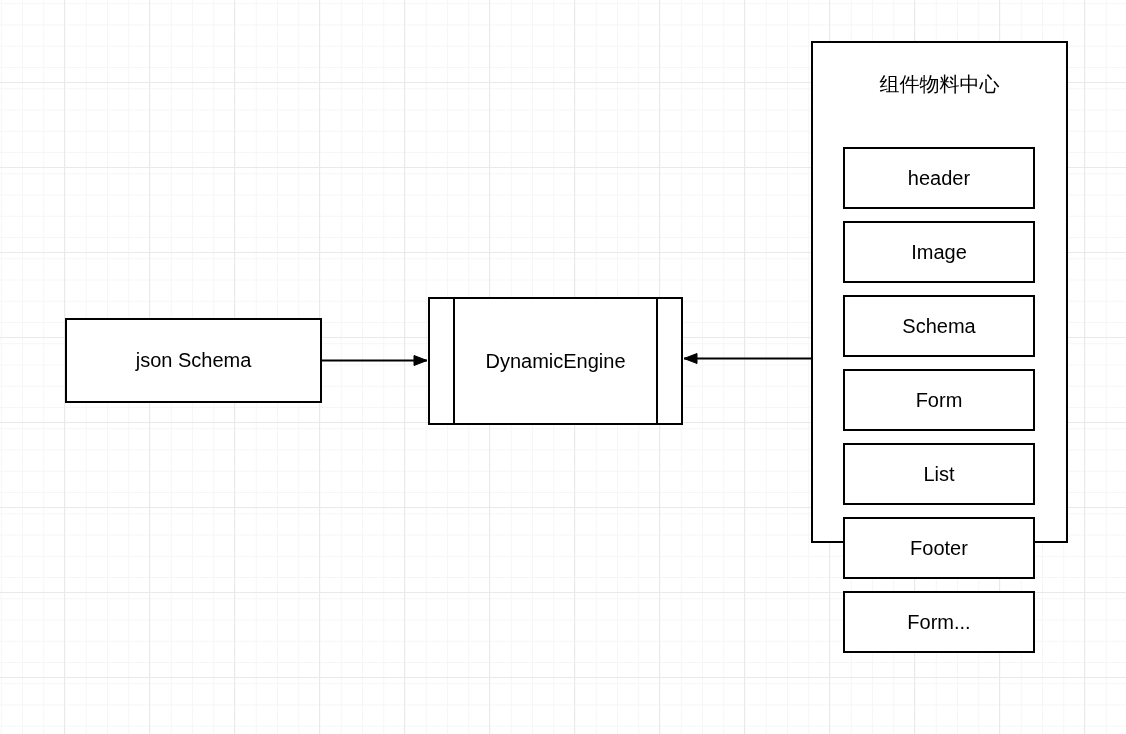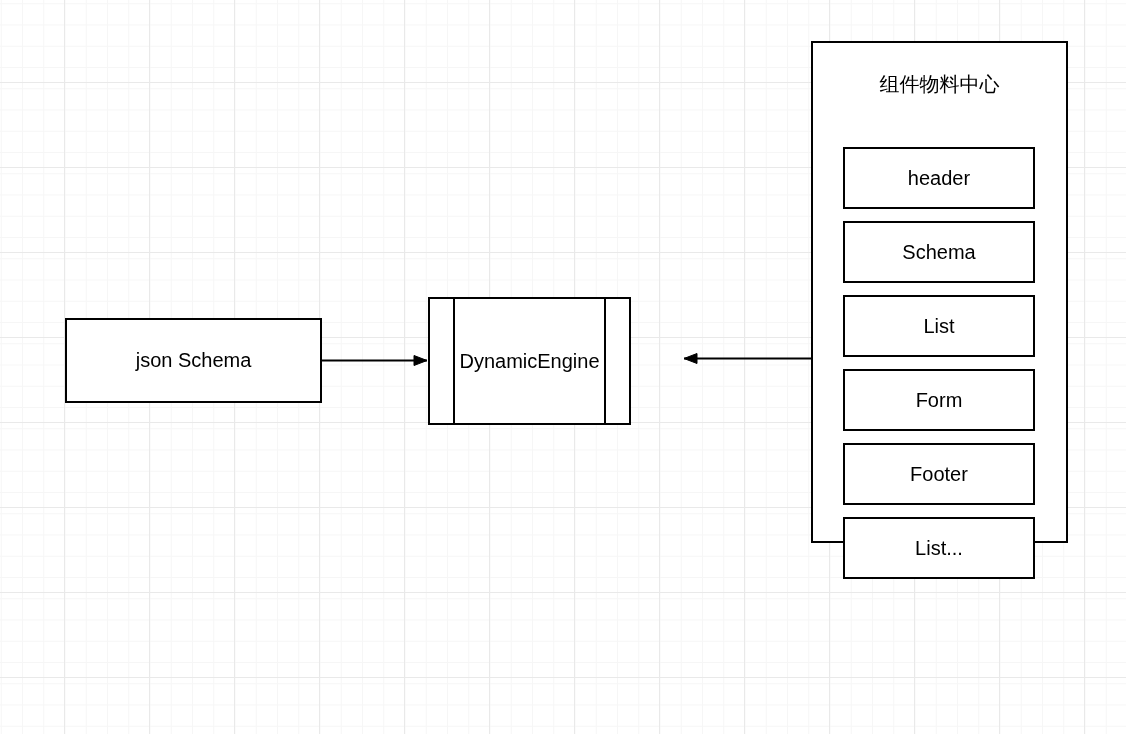"Image" div.palette-item { html: none -> <div> <span>Image</span> </div> }
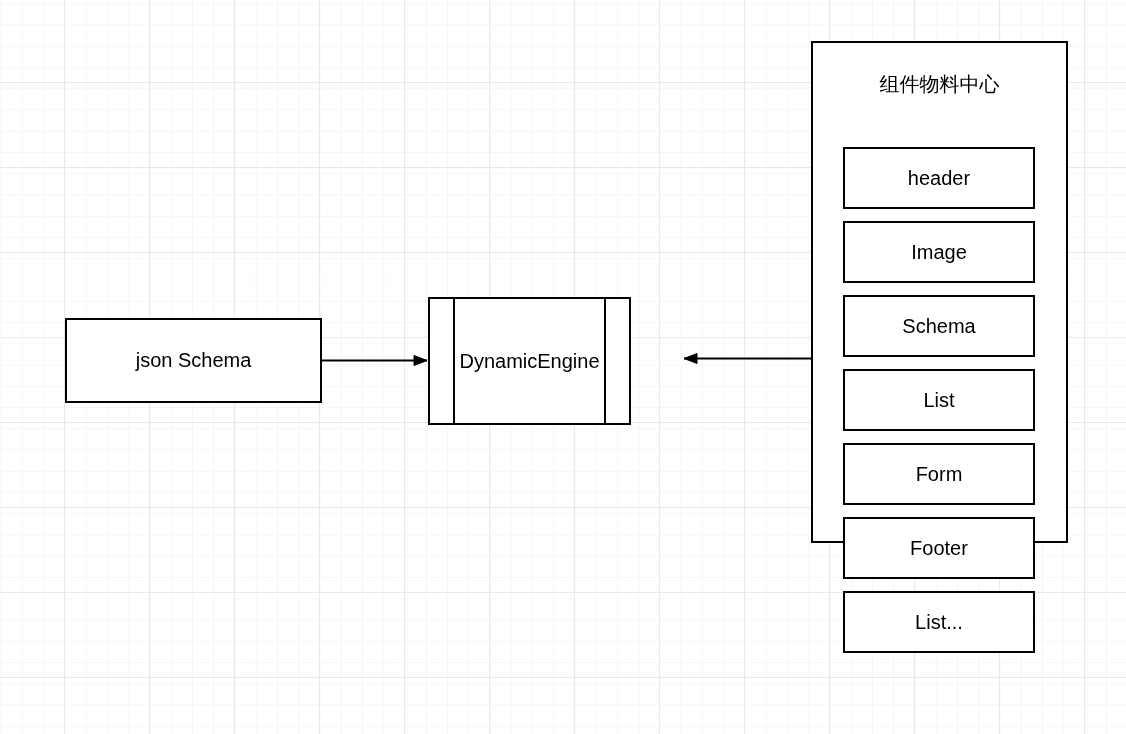"DynamicEngine" .engine { width: 203px -> 255px }
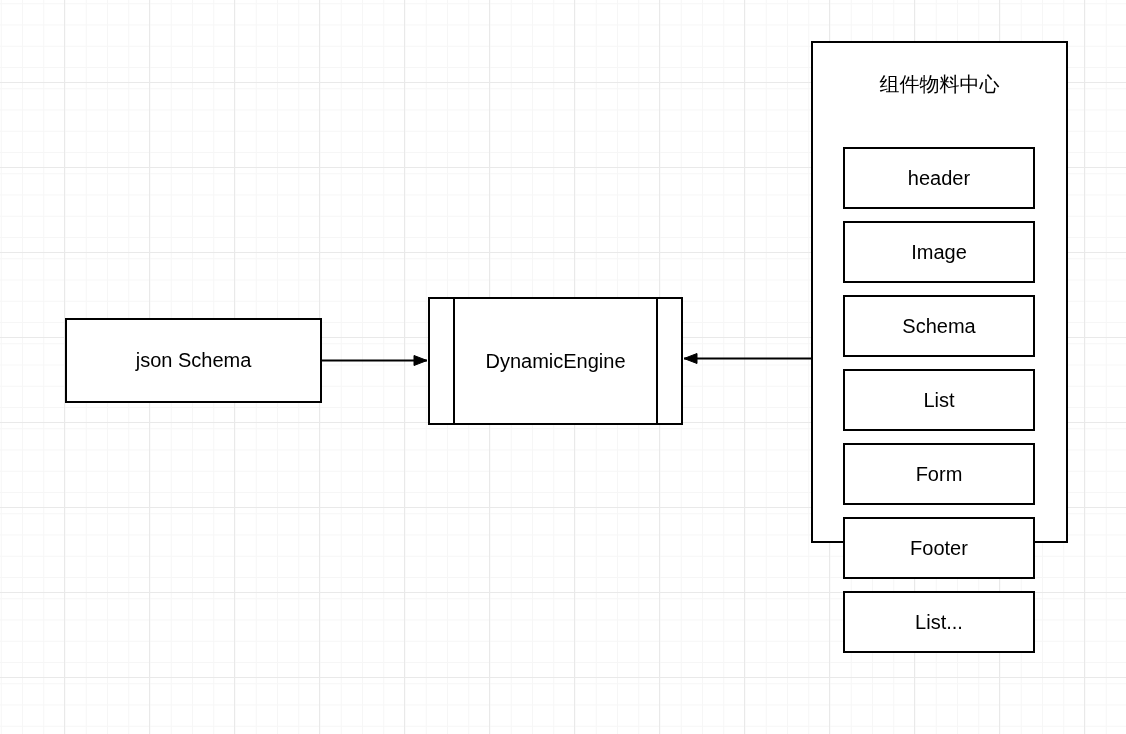"List" div.palette-item { order: before "Form" -> after "Form" }
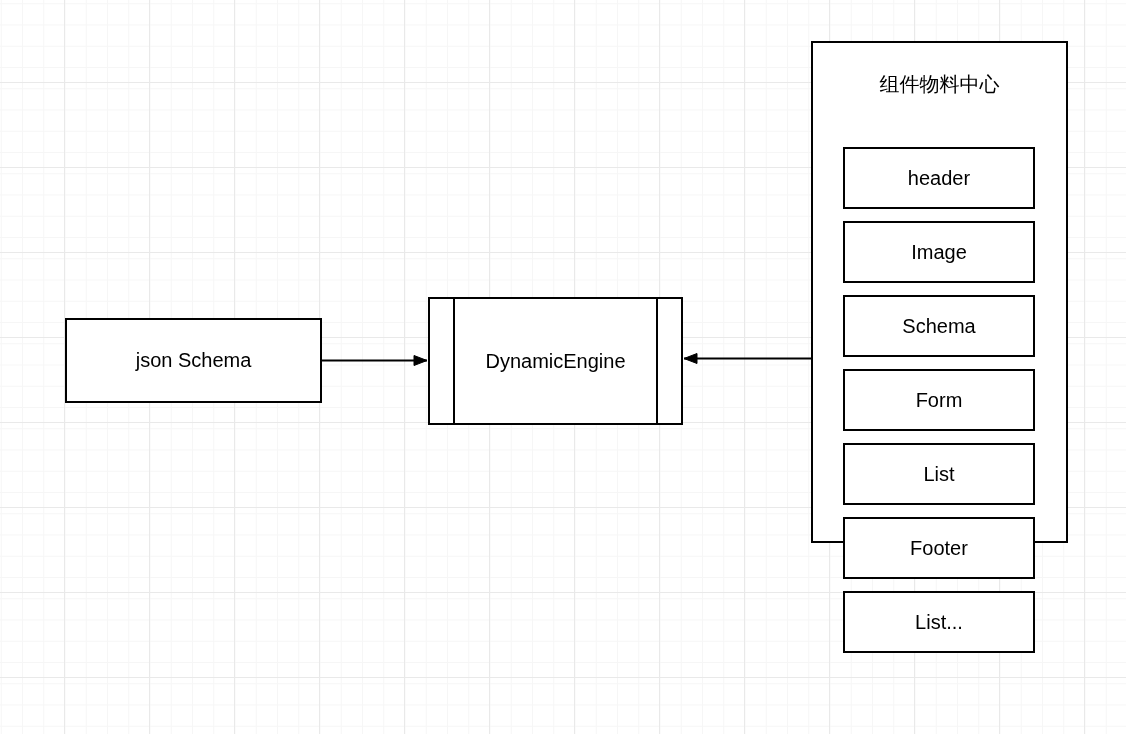"List..." span { text: List -> Form }
